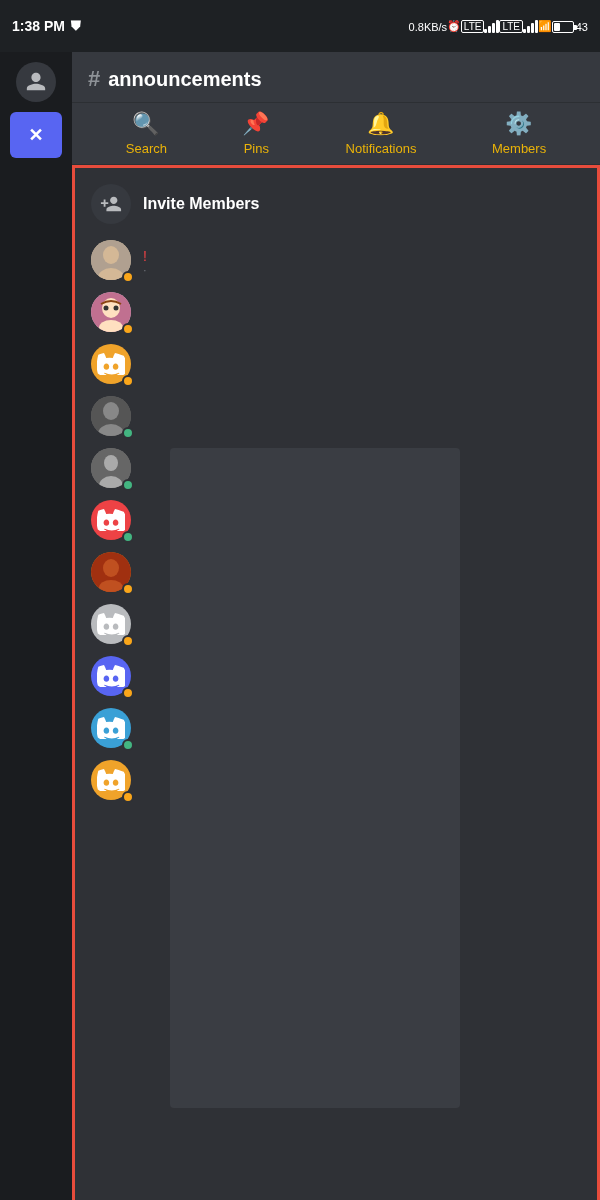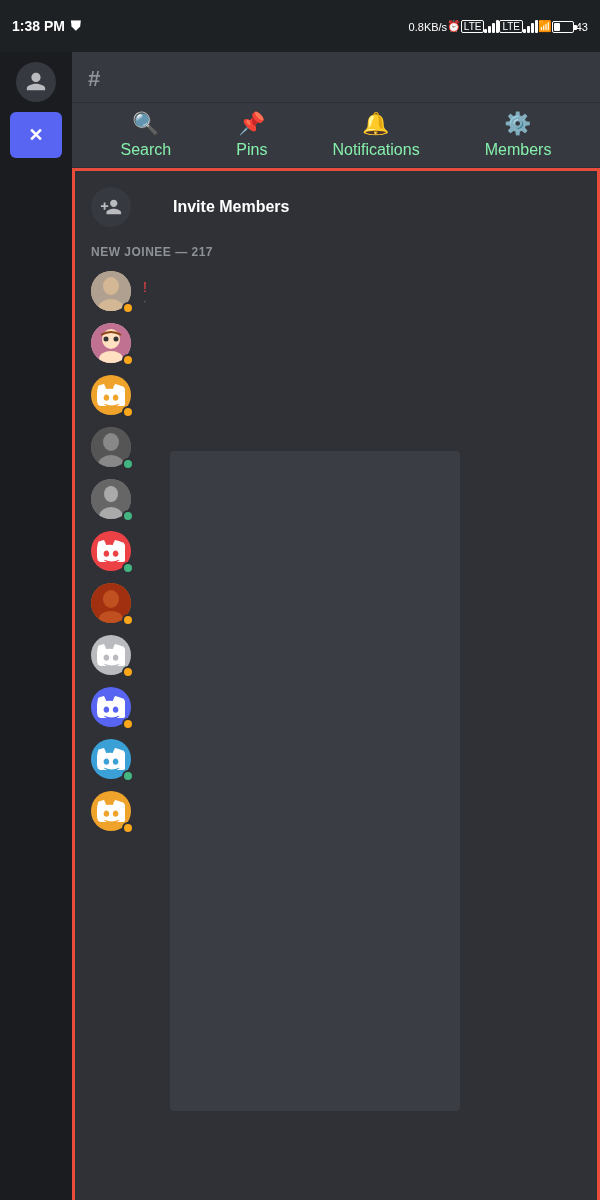"announcements" span.channel-name { html: none -> <span>announcements</span> }
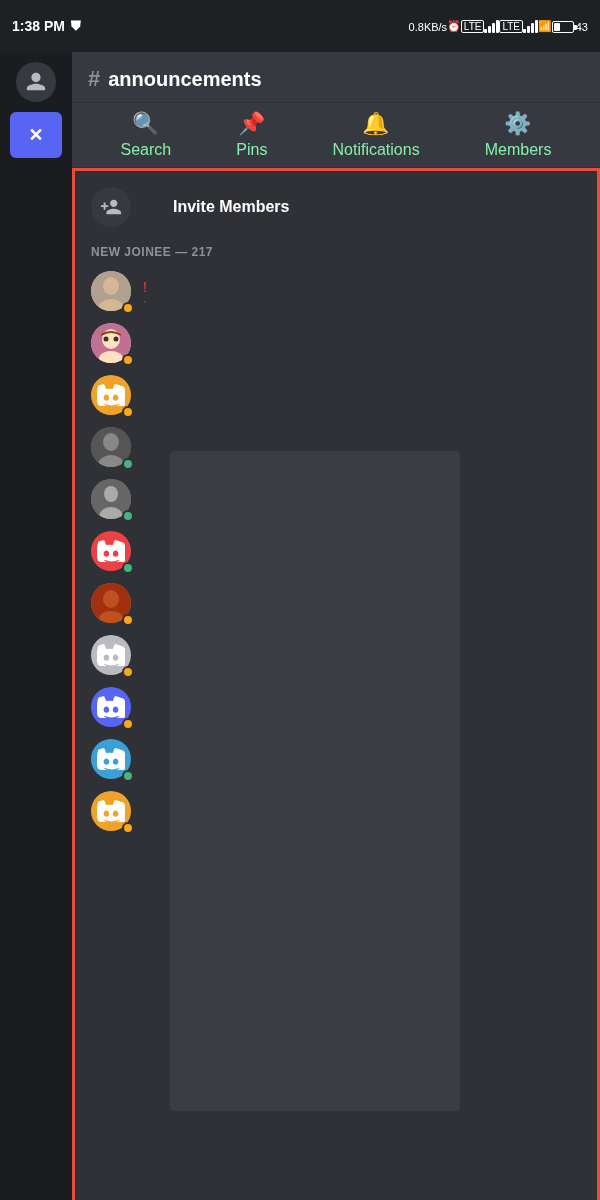"Search" .toolbar-label { color: #86efac -> #eab308; font-size: 16px -> 13px }
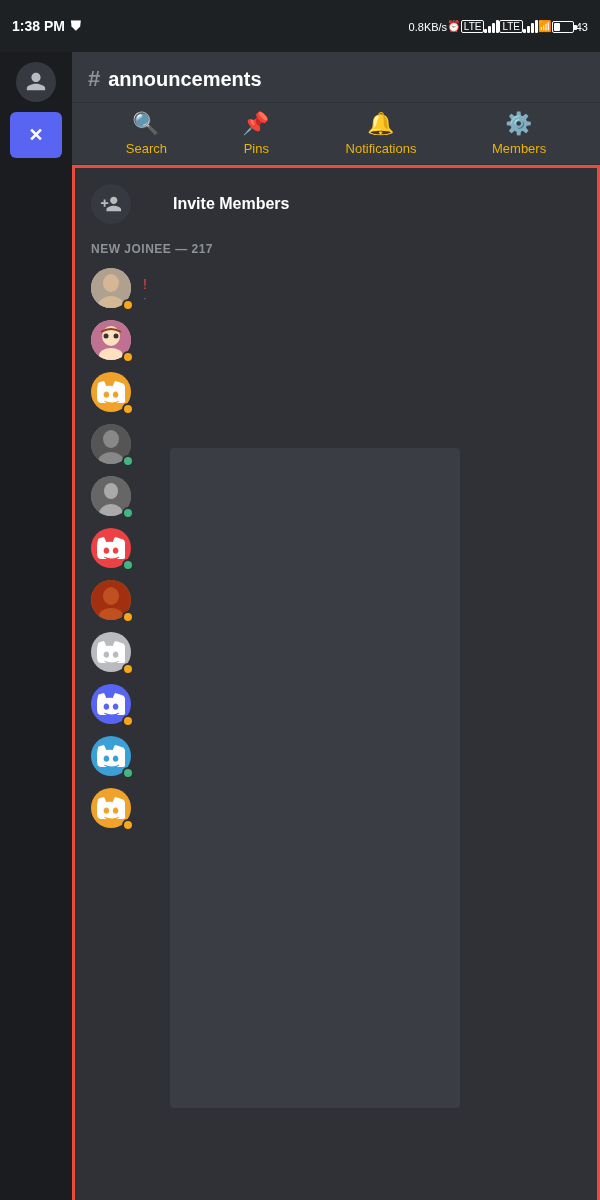"Invite Members" .invite-text { margin-left: 30px -> none }
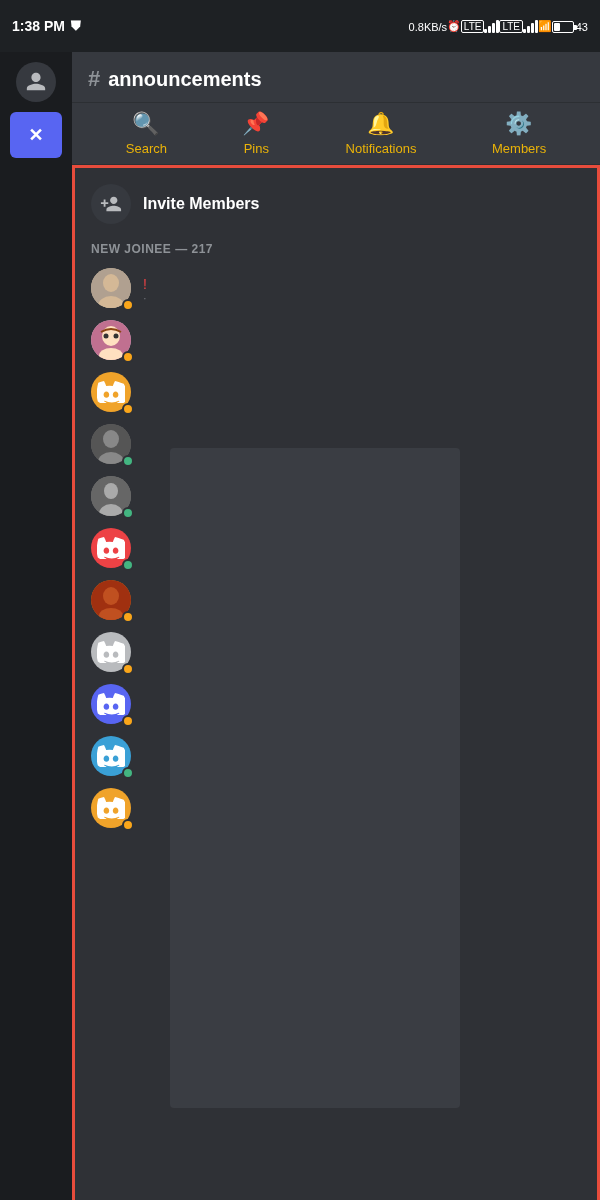"NEW JOINEE — 217" div.section-heading { html: <div>NEW JOINEE — 217</div> -> none }
